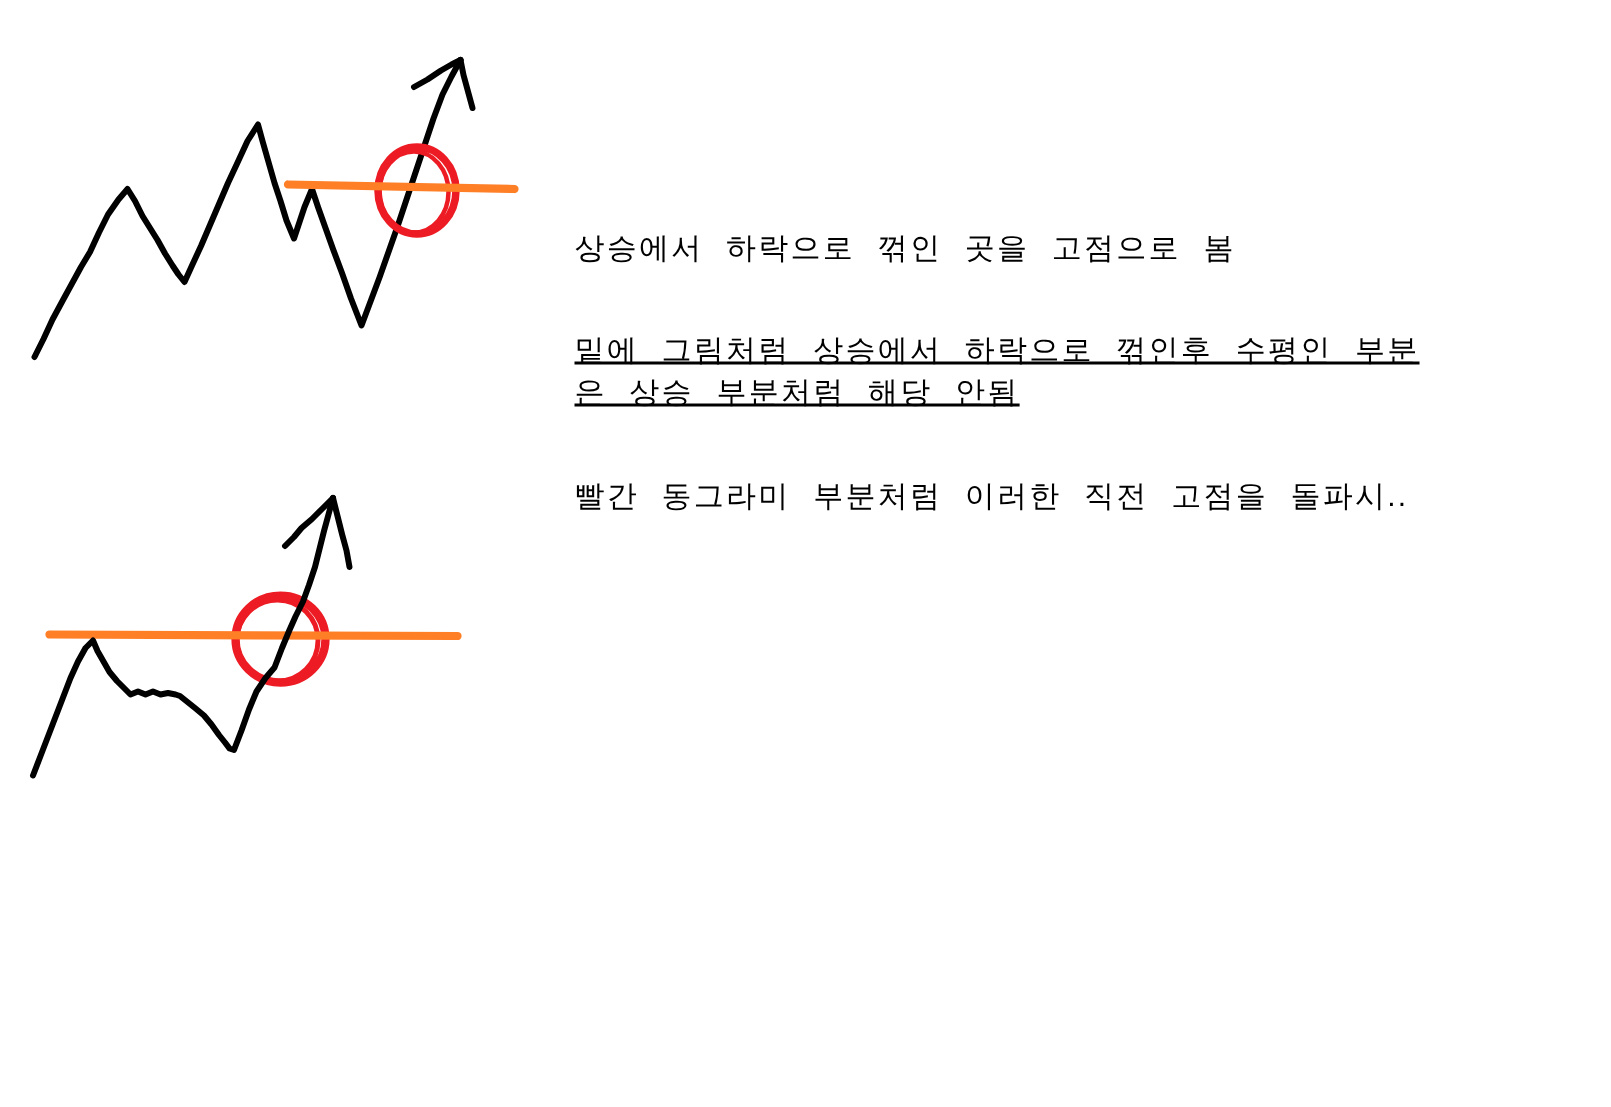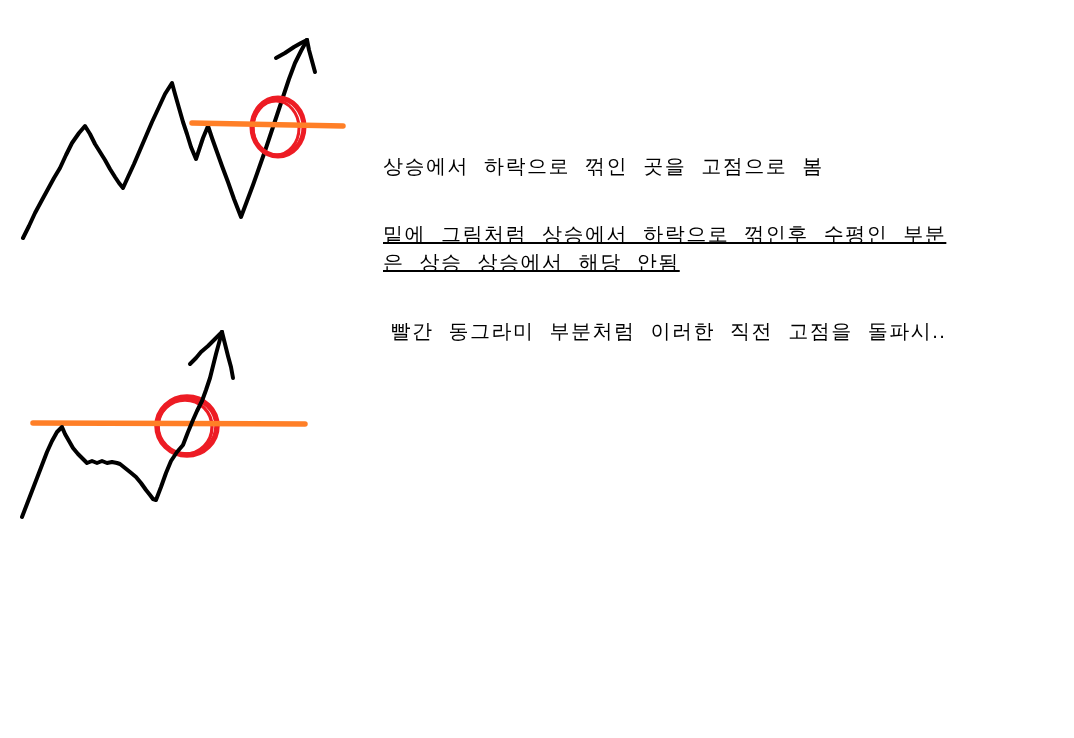"은 상승 상승에서 해당 안됨" span { text: 상승에서 -> 부분처럼 }
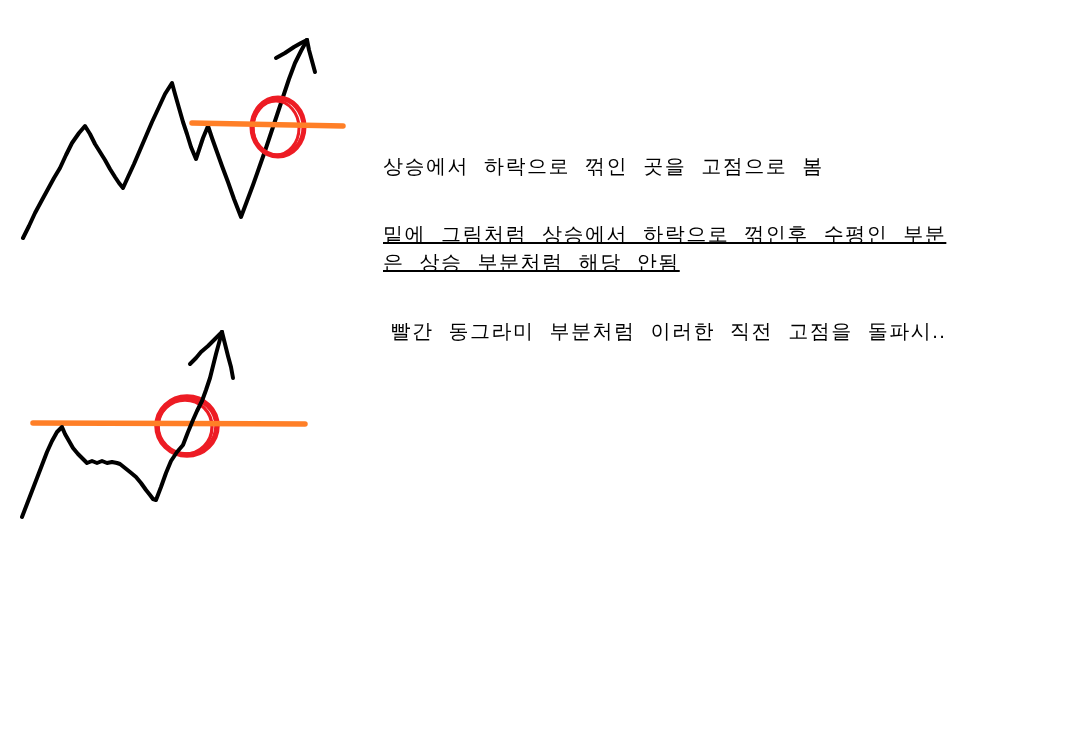"빨간 동그라미 부분처럼 이러한 직전" .text-block p.para3 { text-align: right -> none }
